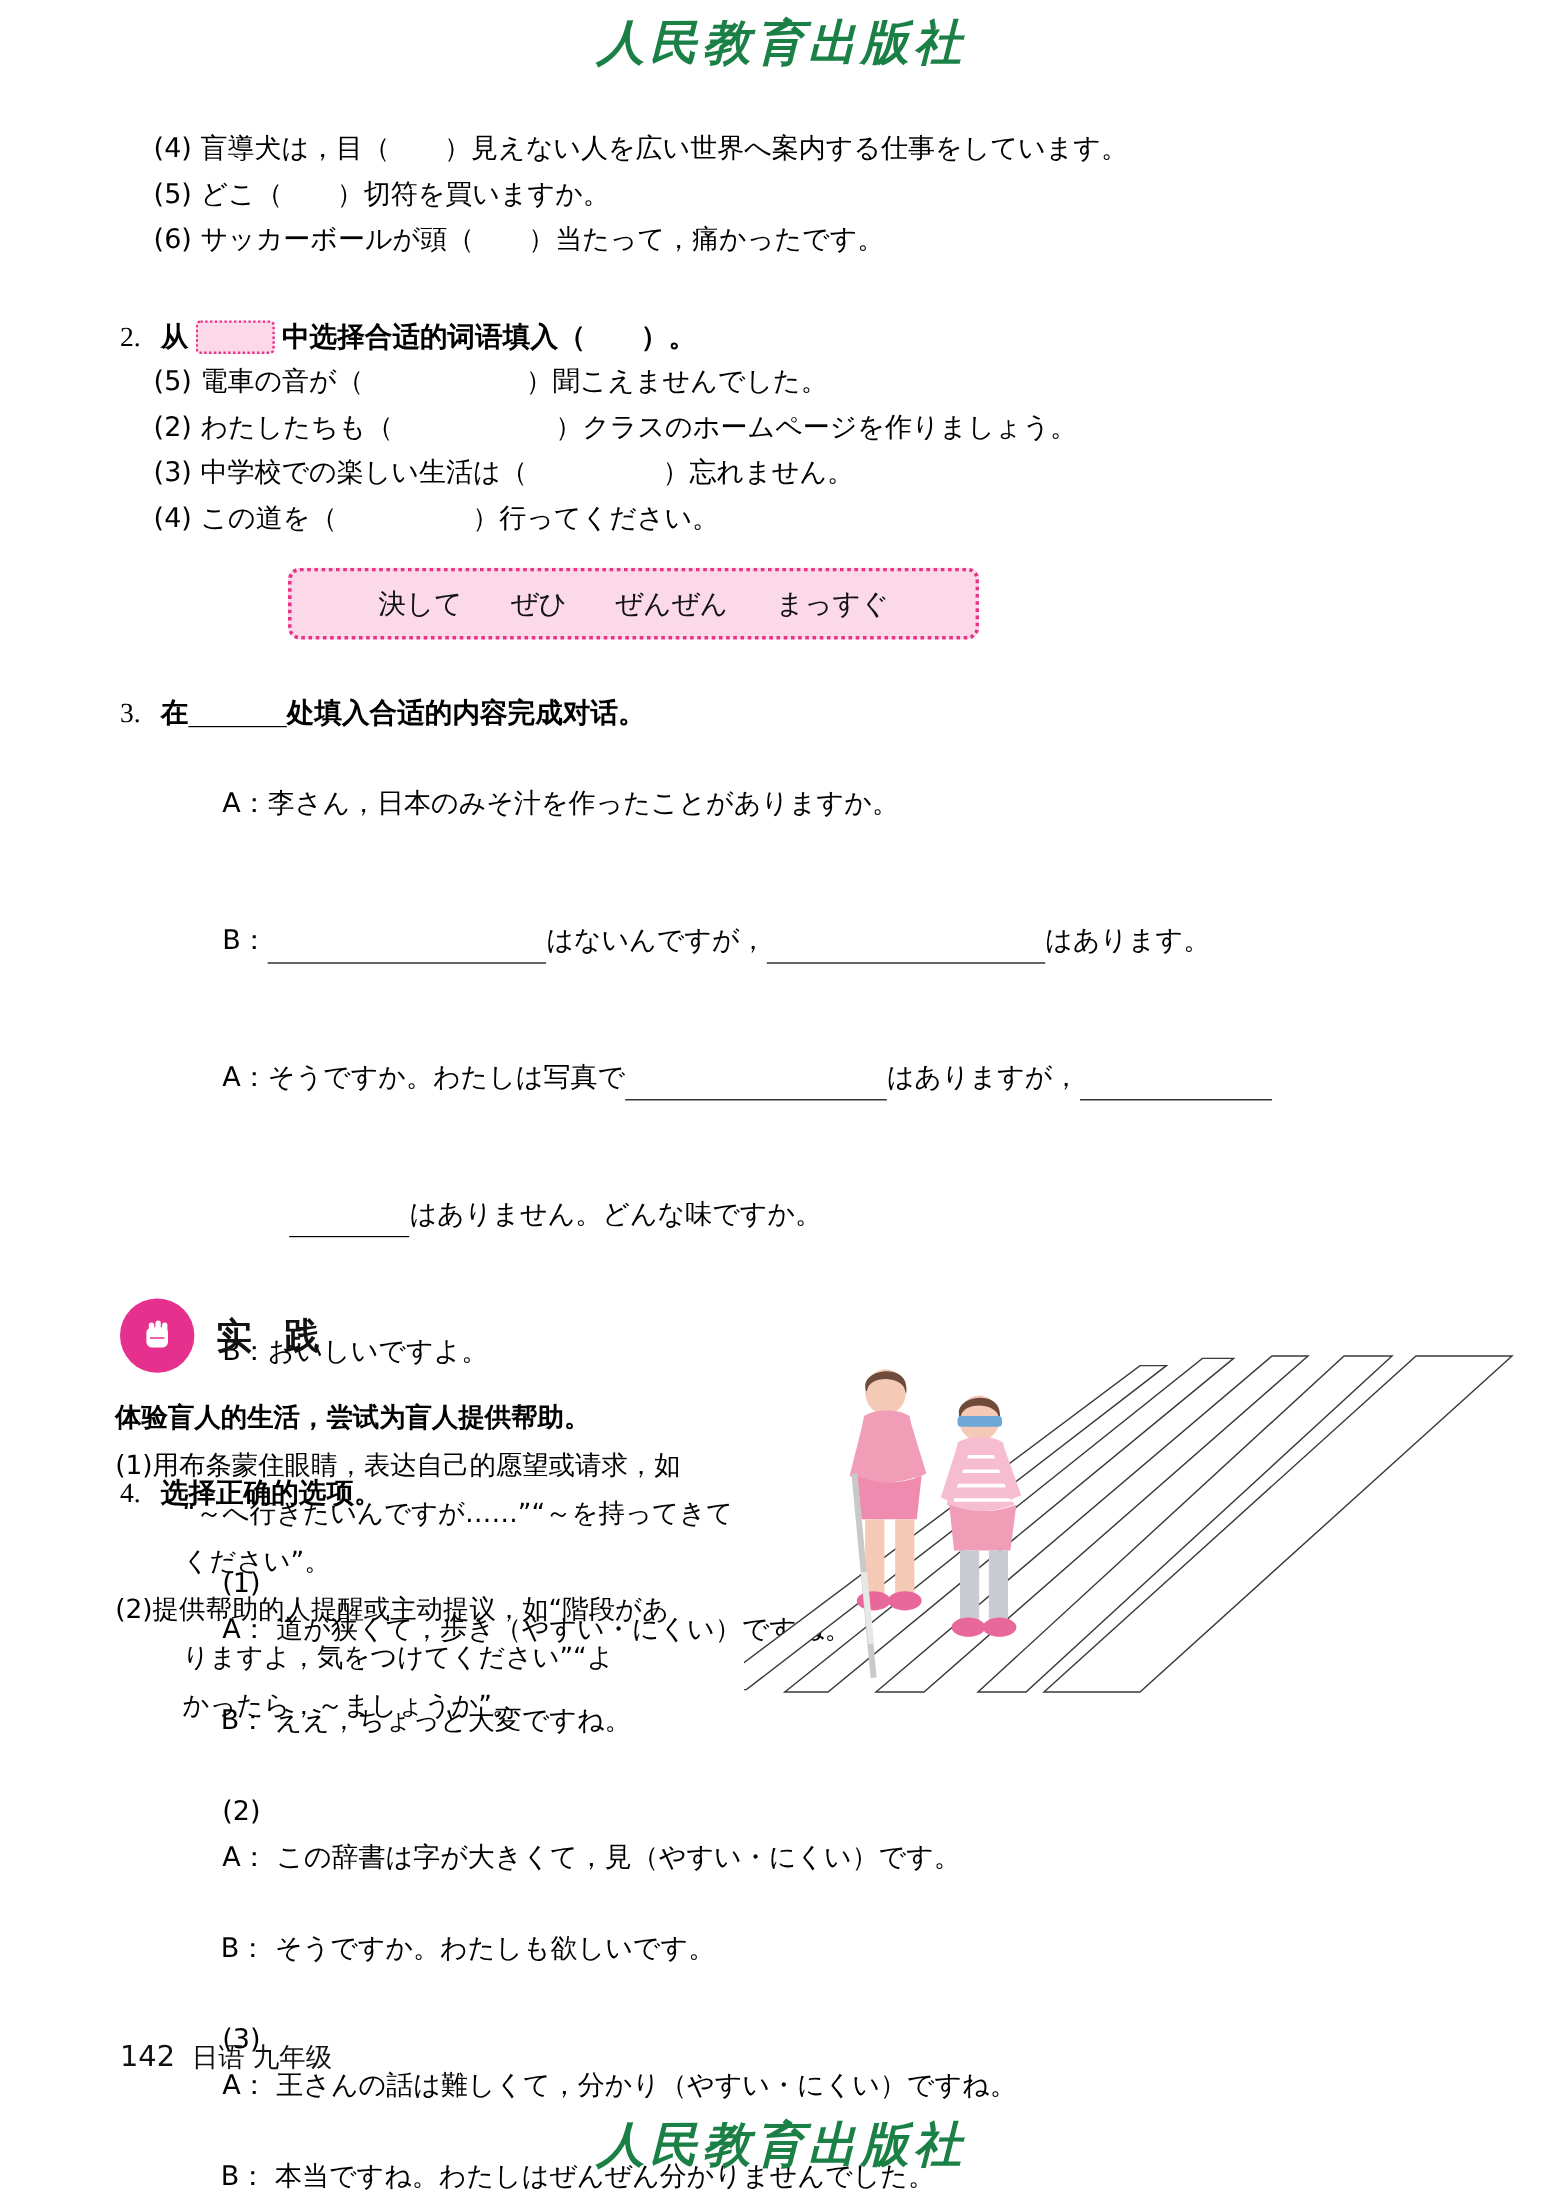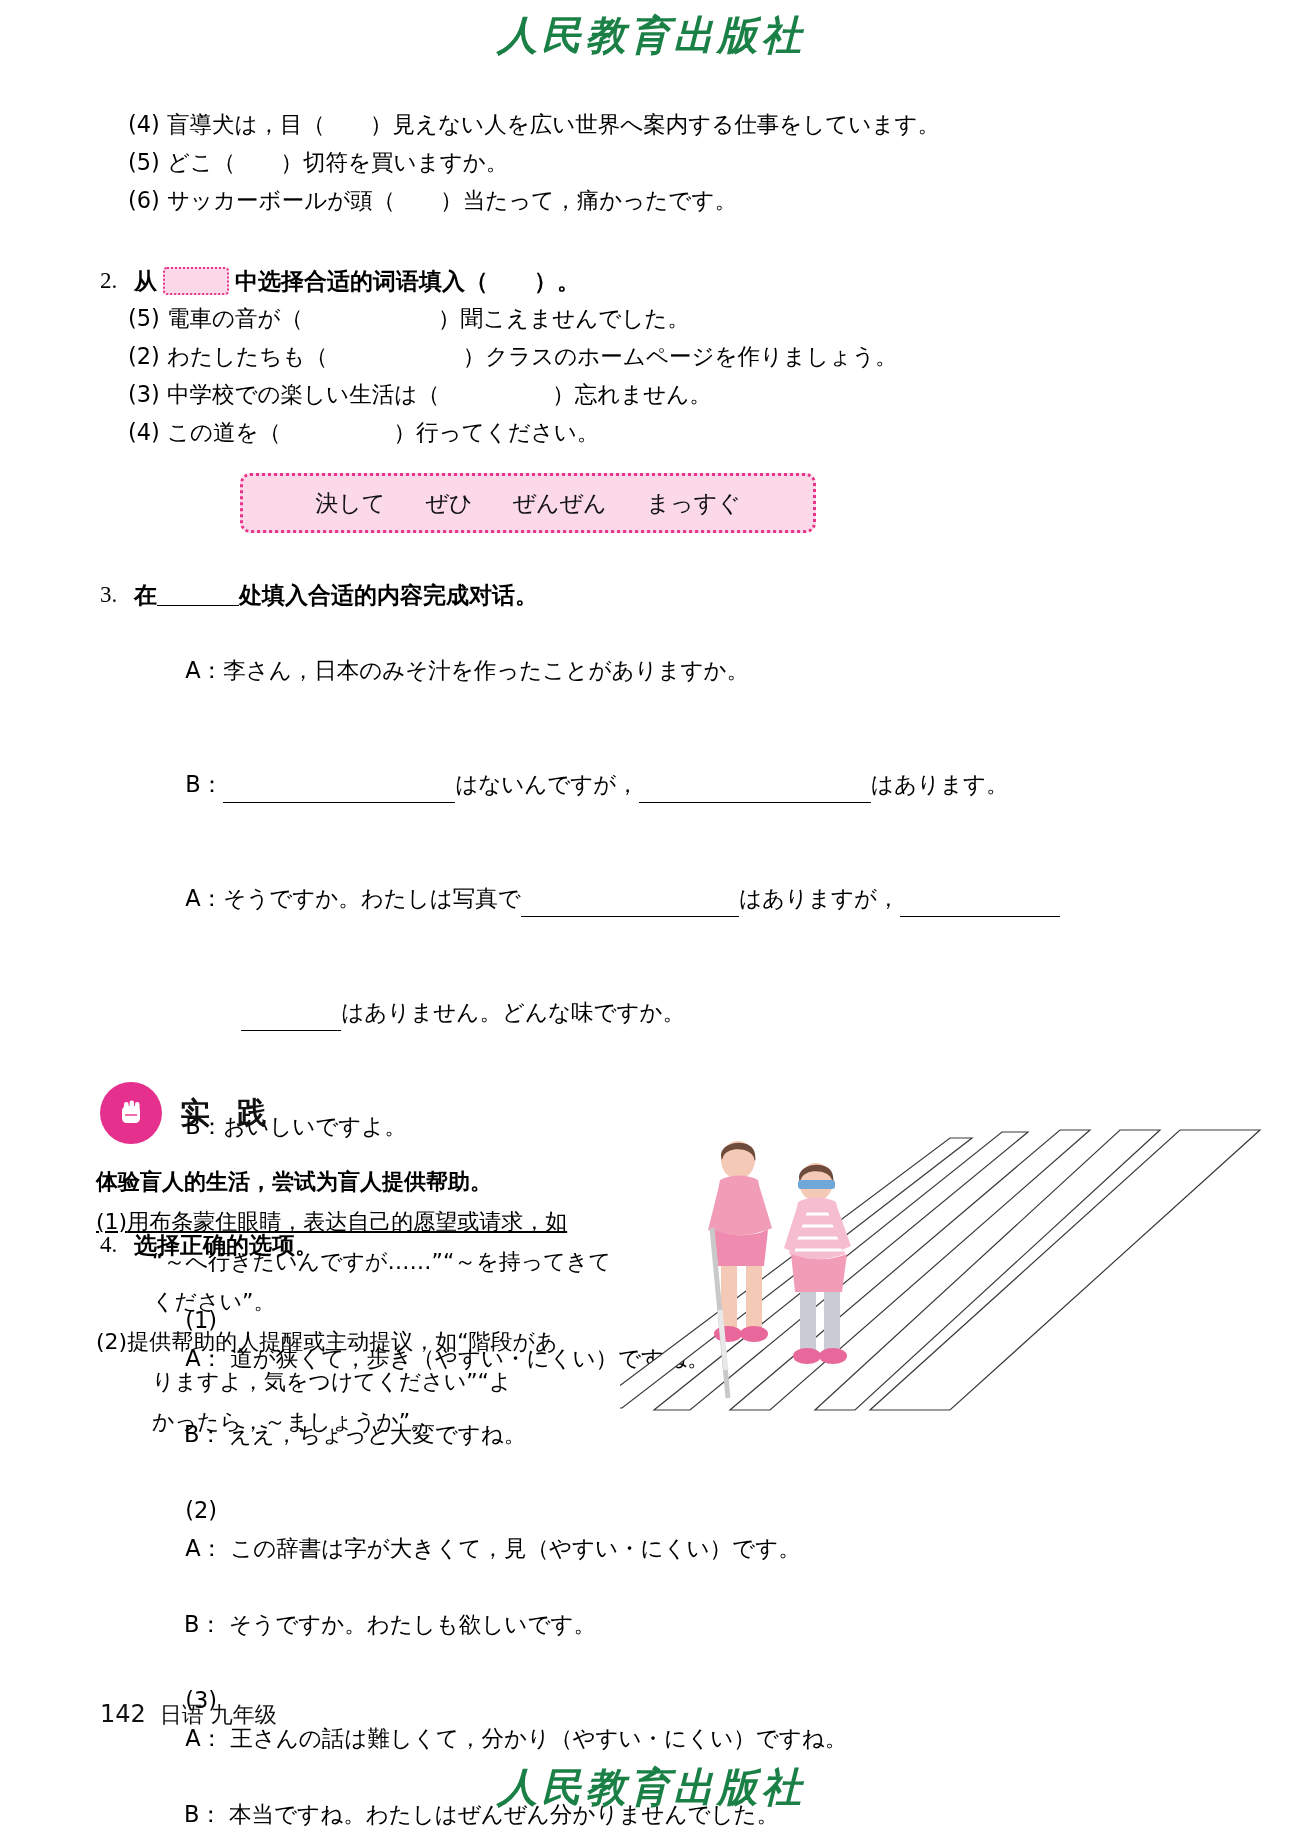"(1)用布条蒙住眼睛，表达自己的愿望或请求，如" div.line { text-decoration: underline -> none }
